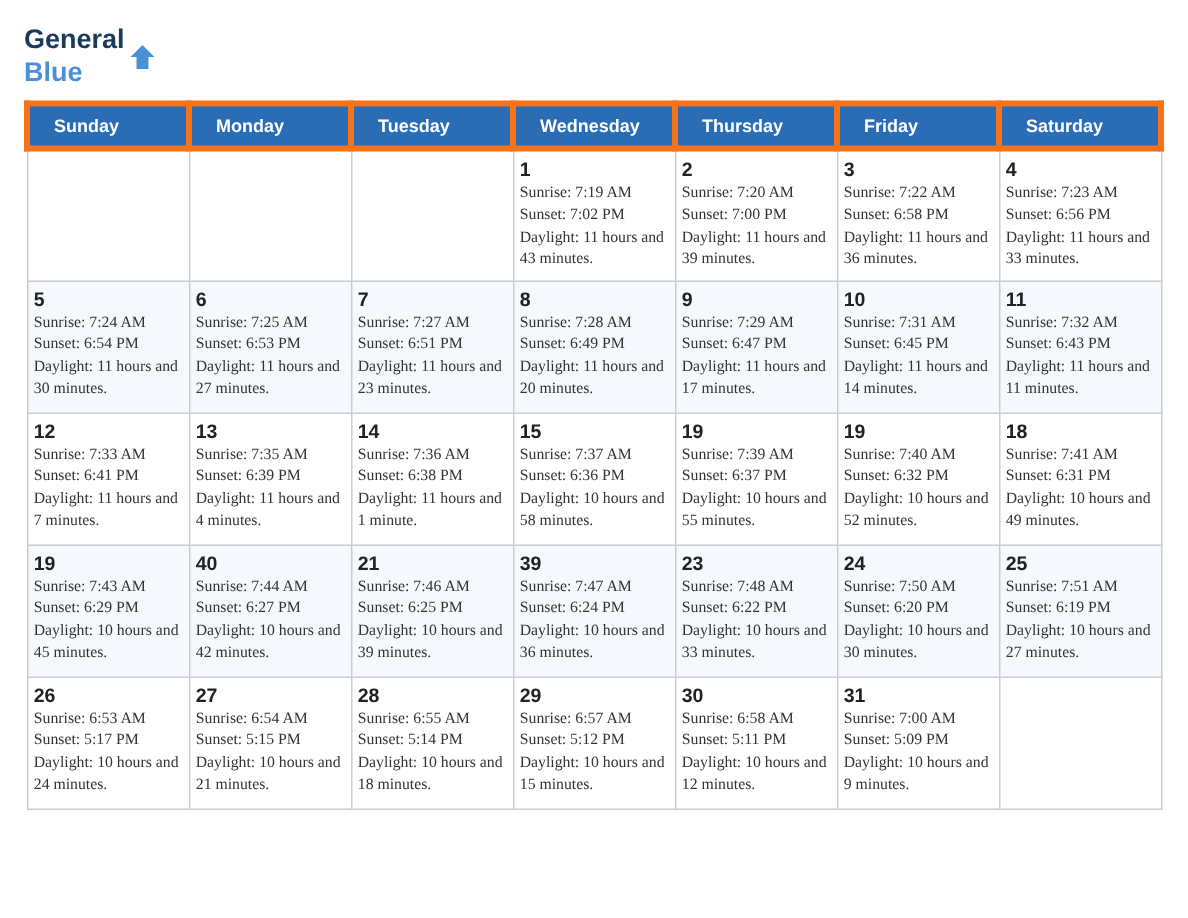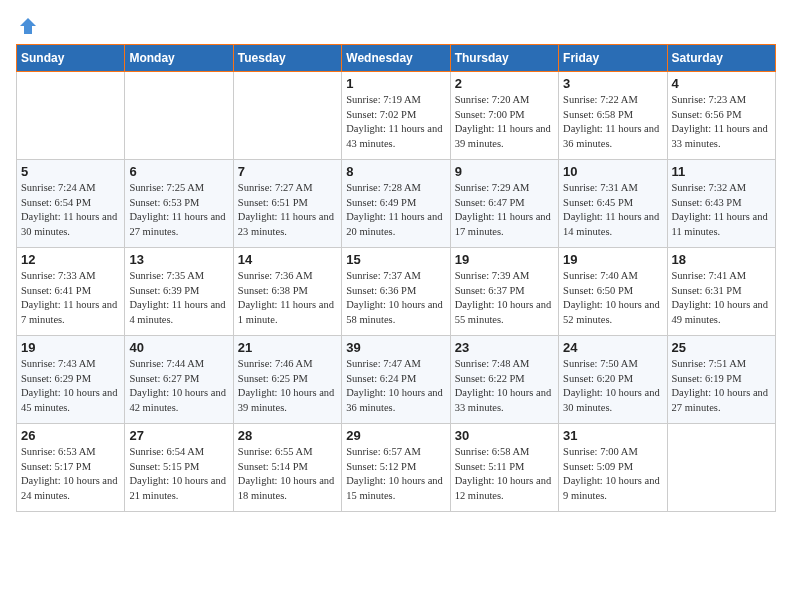"General" div.logo-text { html: none -> <div> General<br><span>Blue</span> </div> }
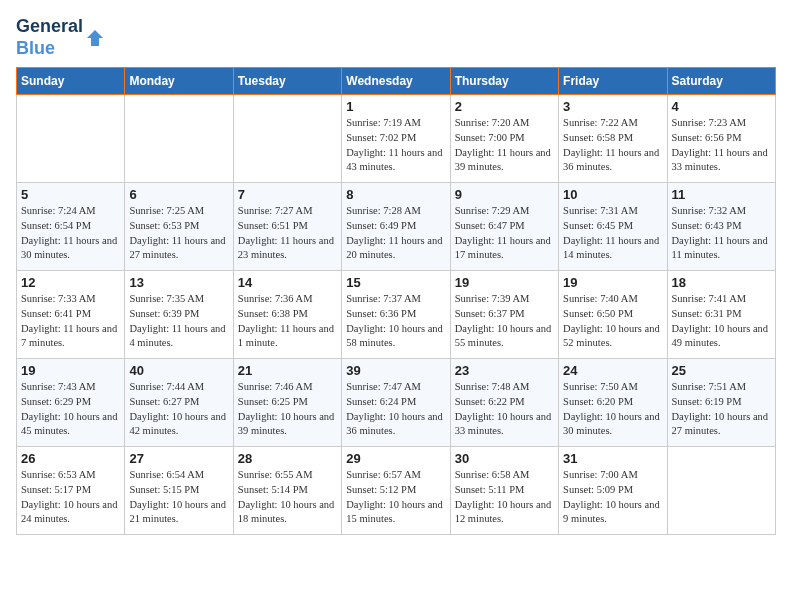"Sunday" th { border: 1px solid #f97316 -> 4px solid #f97316; padding: 6px 4px -> 6px 16px }
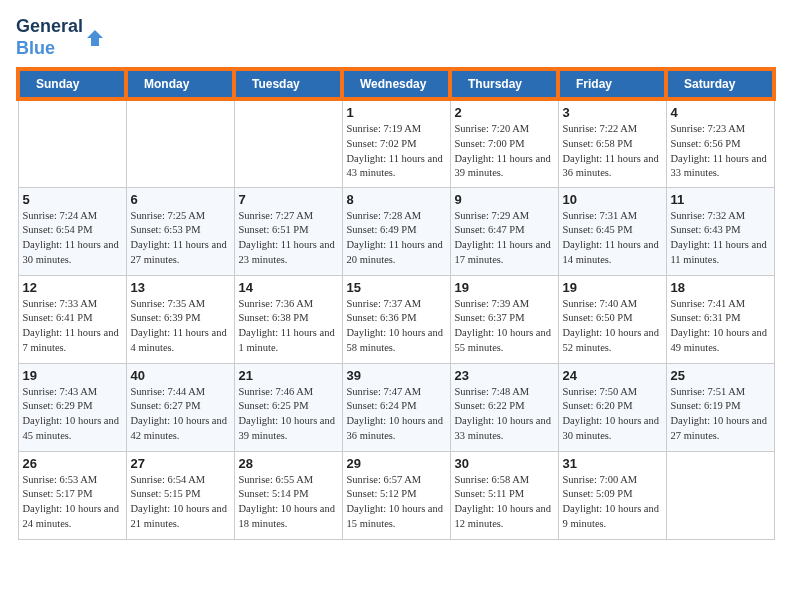"Sunrise: 7:40 AM" div.day-detail { text: 6:50 -> 6:32 }
